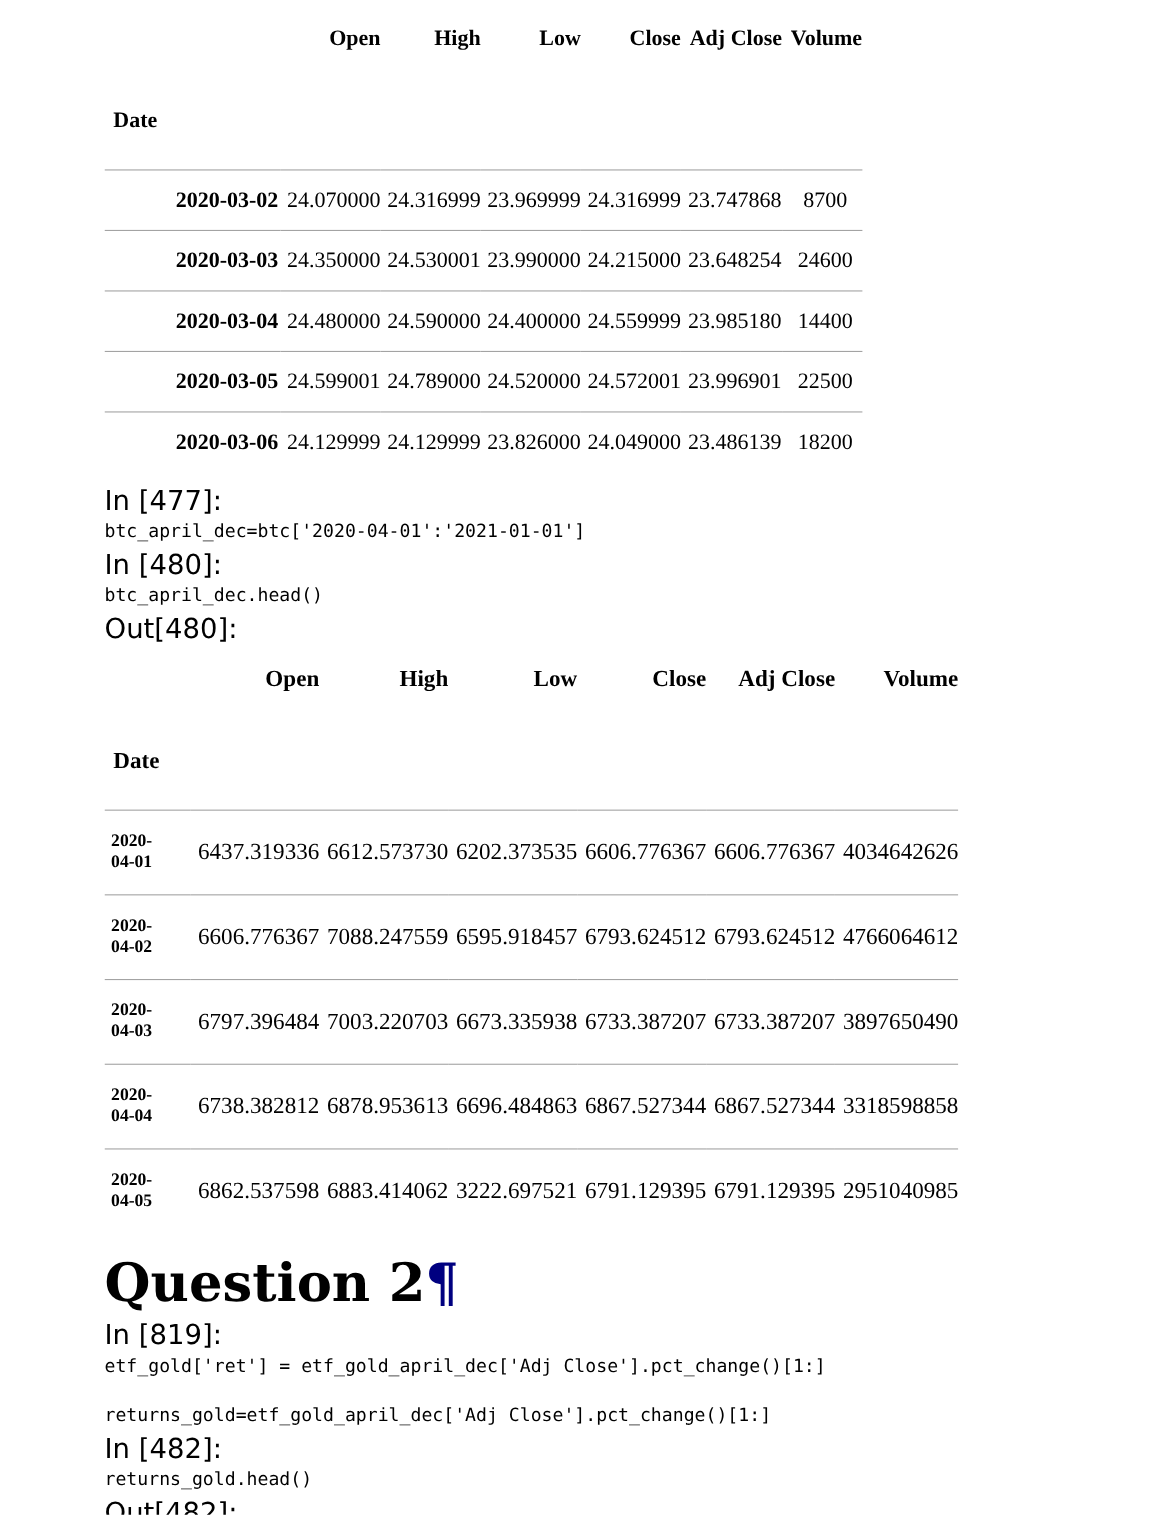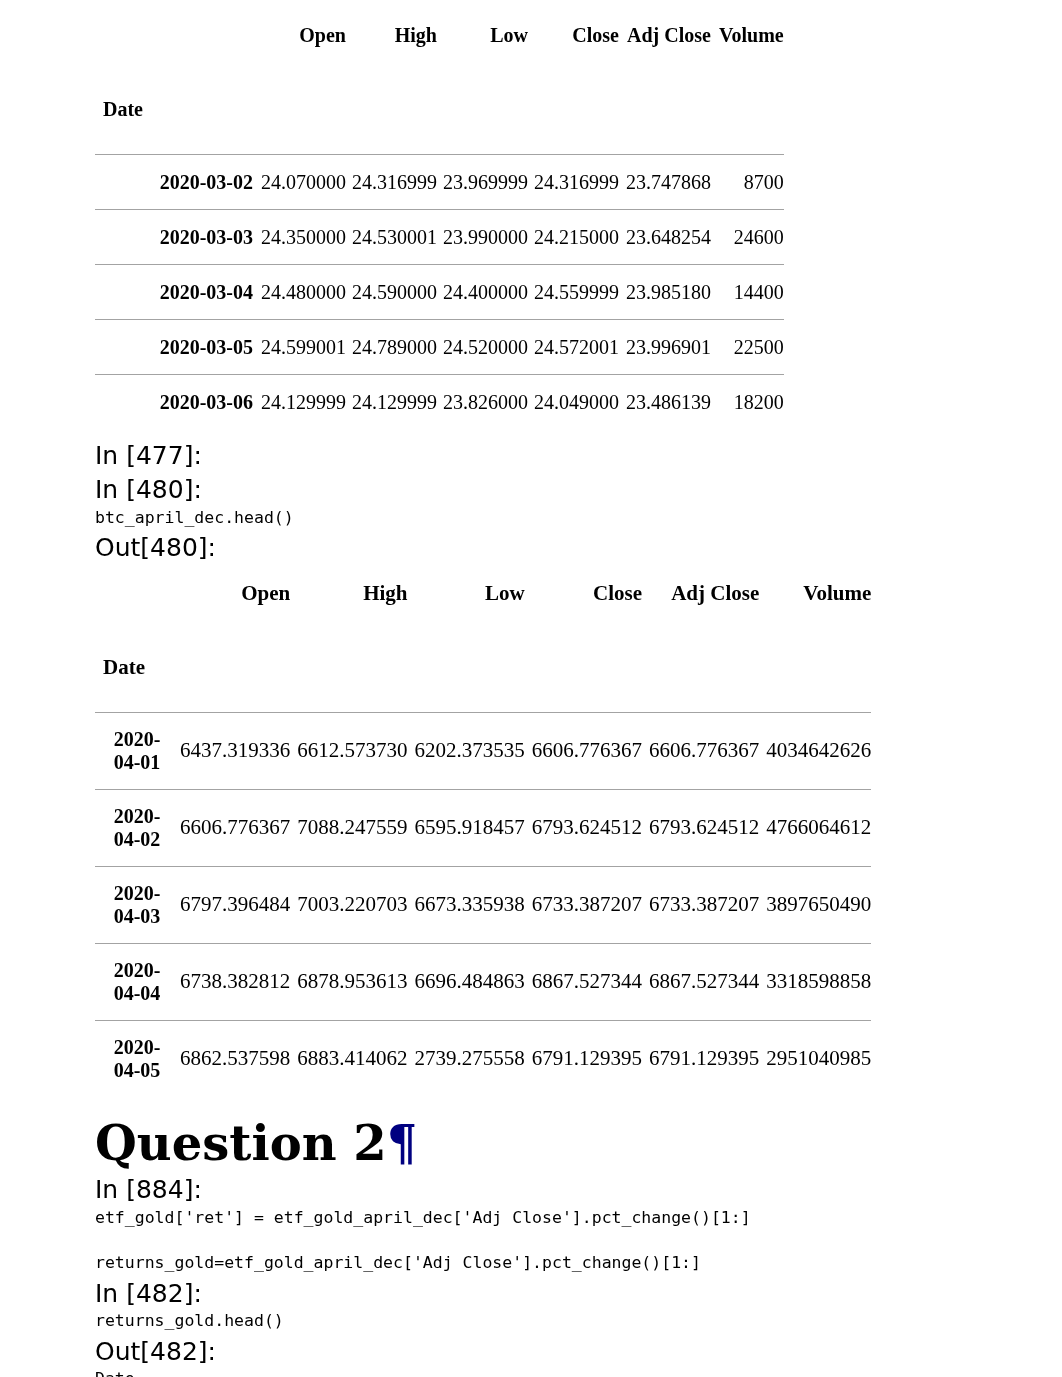"24.070000" #table-one td { text-align: none -> center }
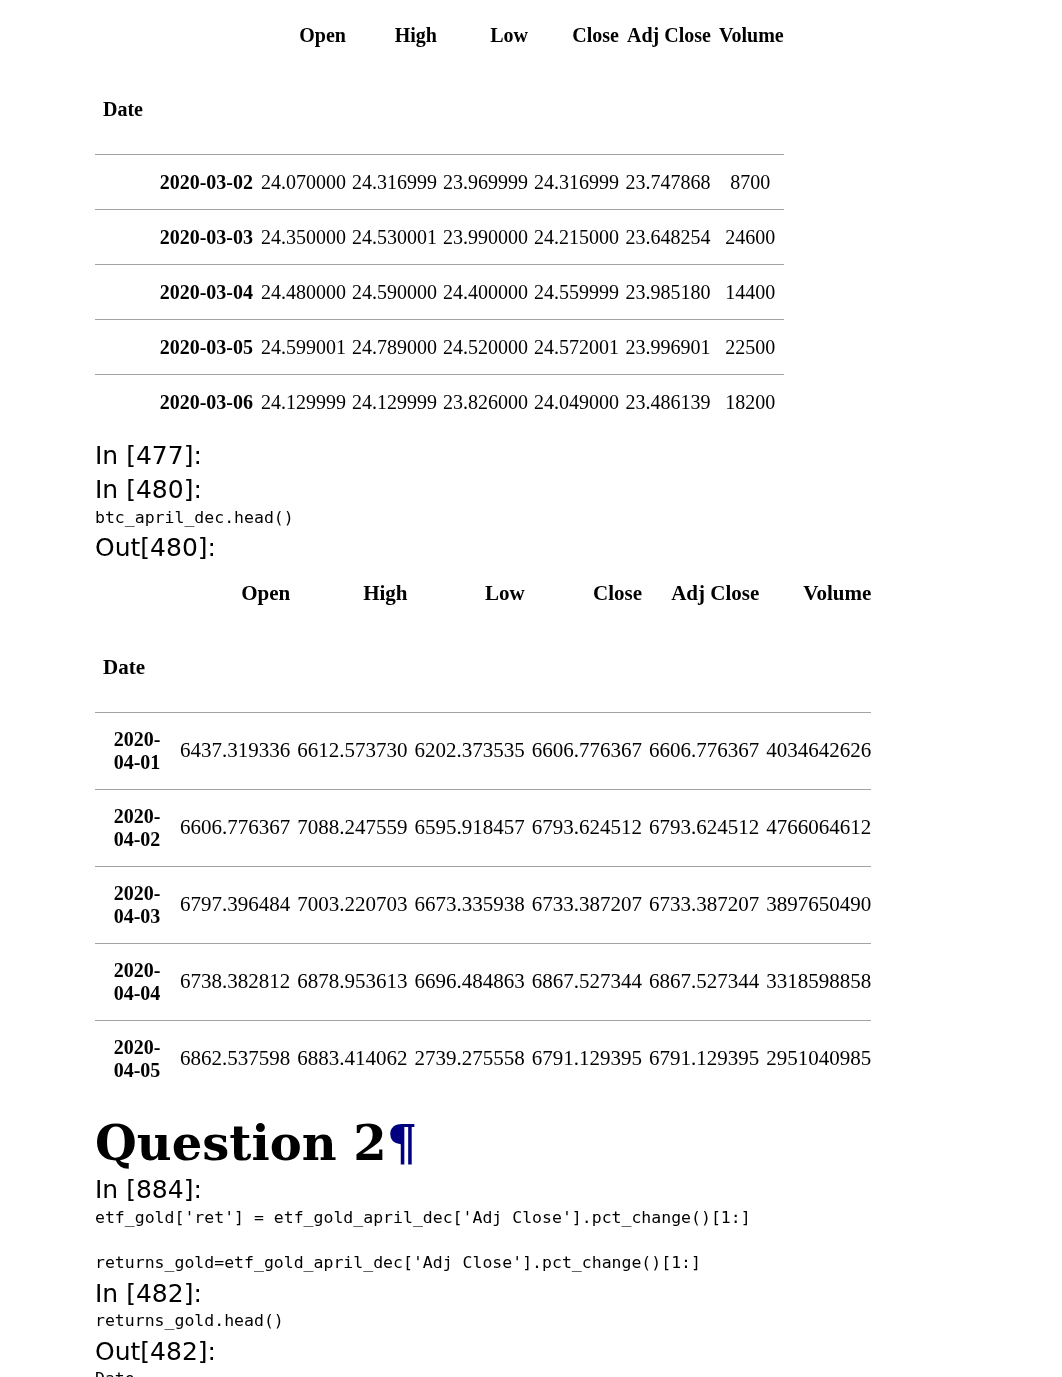"btc_april_dec=btc['2020-04-01':'2021-01-" div.code { html: none -> <div>btc_april_dec=btc['2020-04-01':'2021-01-01']</div> }
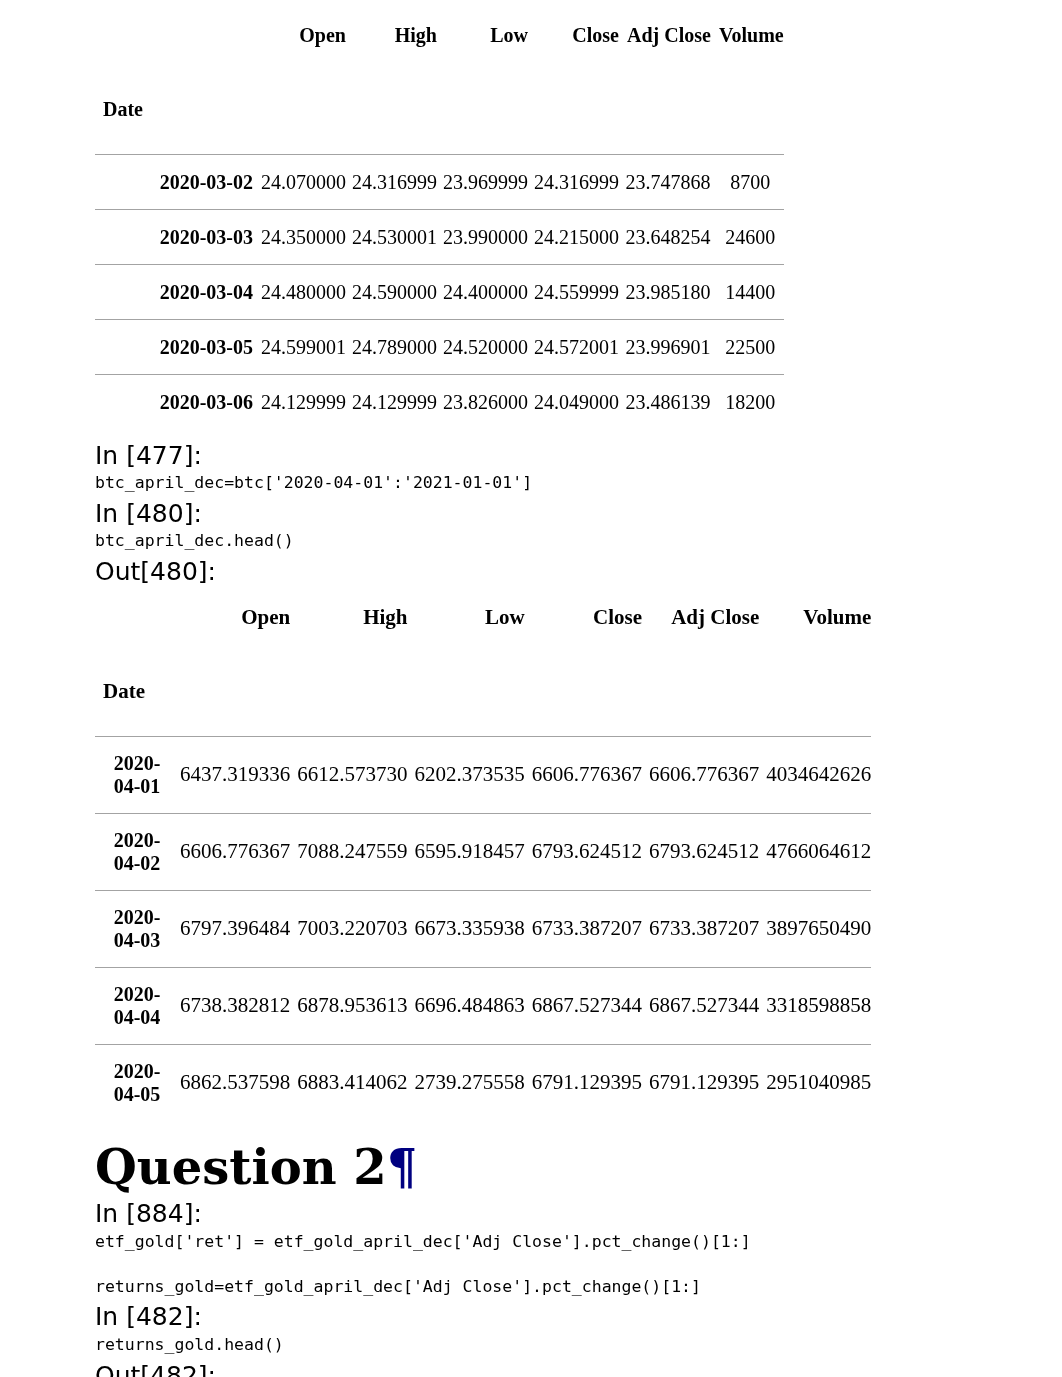"2020-" #table-two tbody th { font-size: 20px -> 16px; text-align: center -> left }
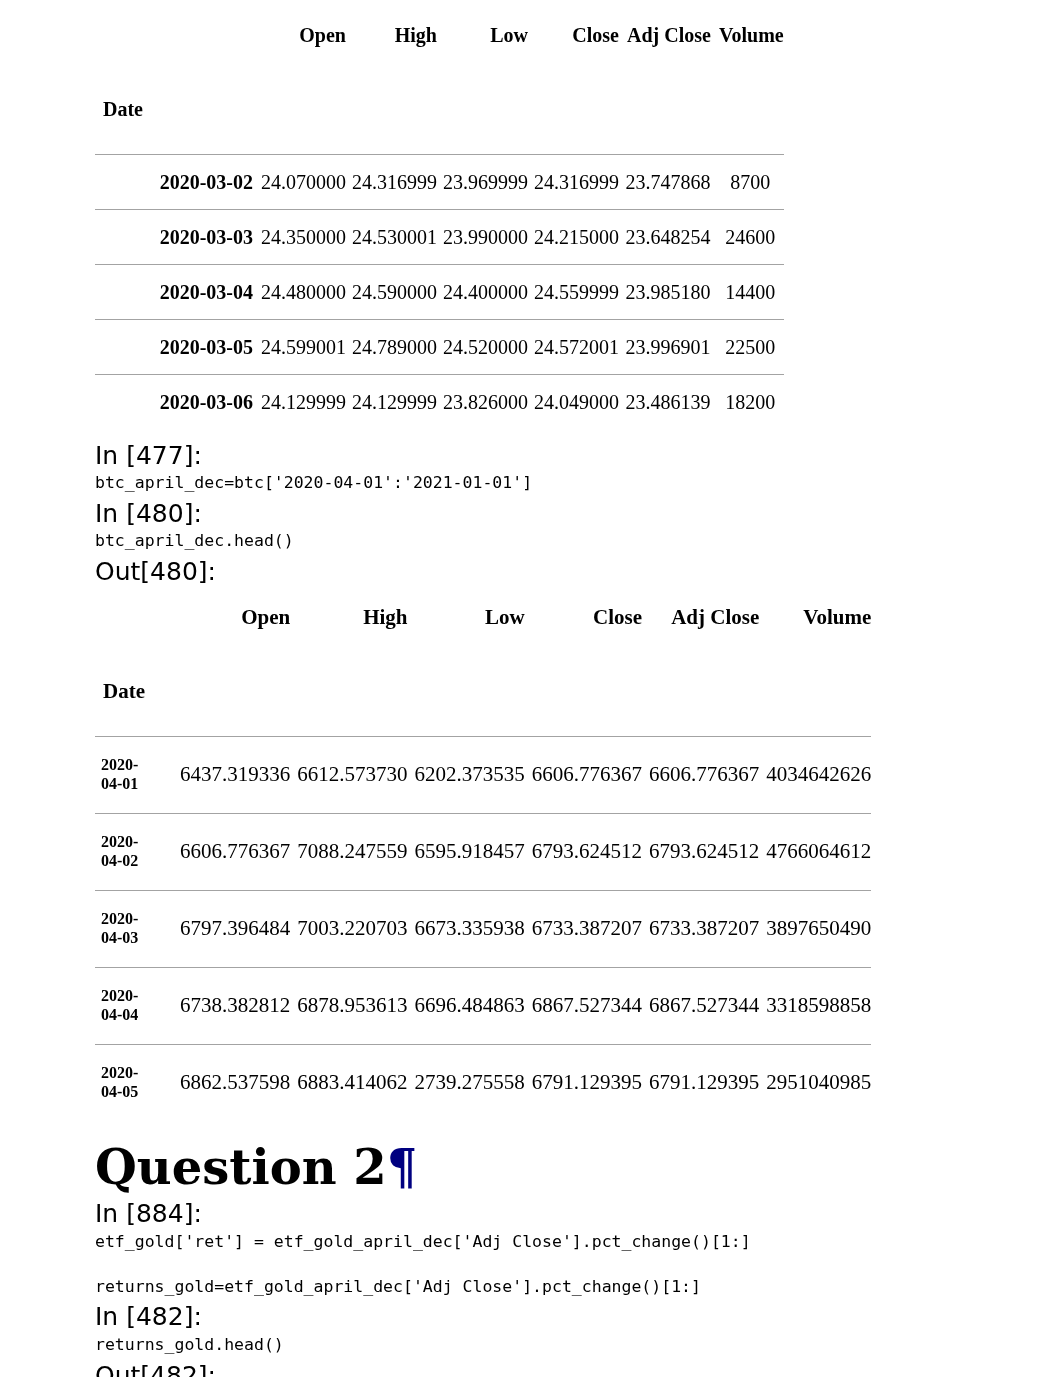"2739.275558" td { text: 2739.275558 -> 3222.697521 }
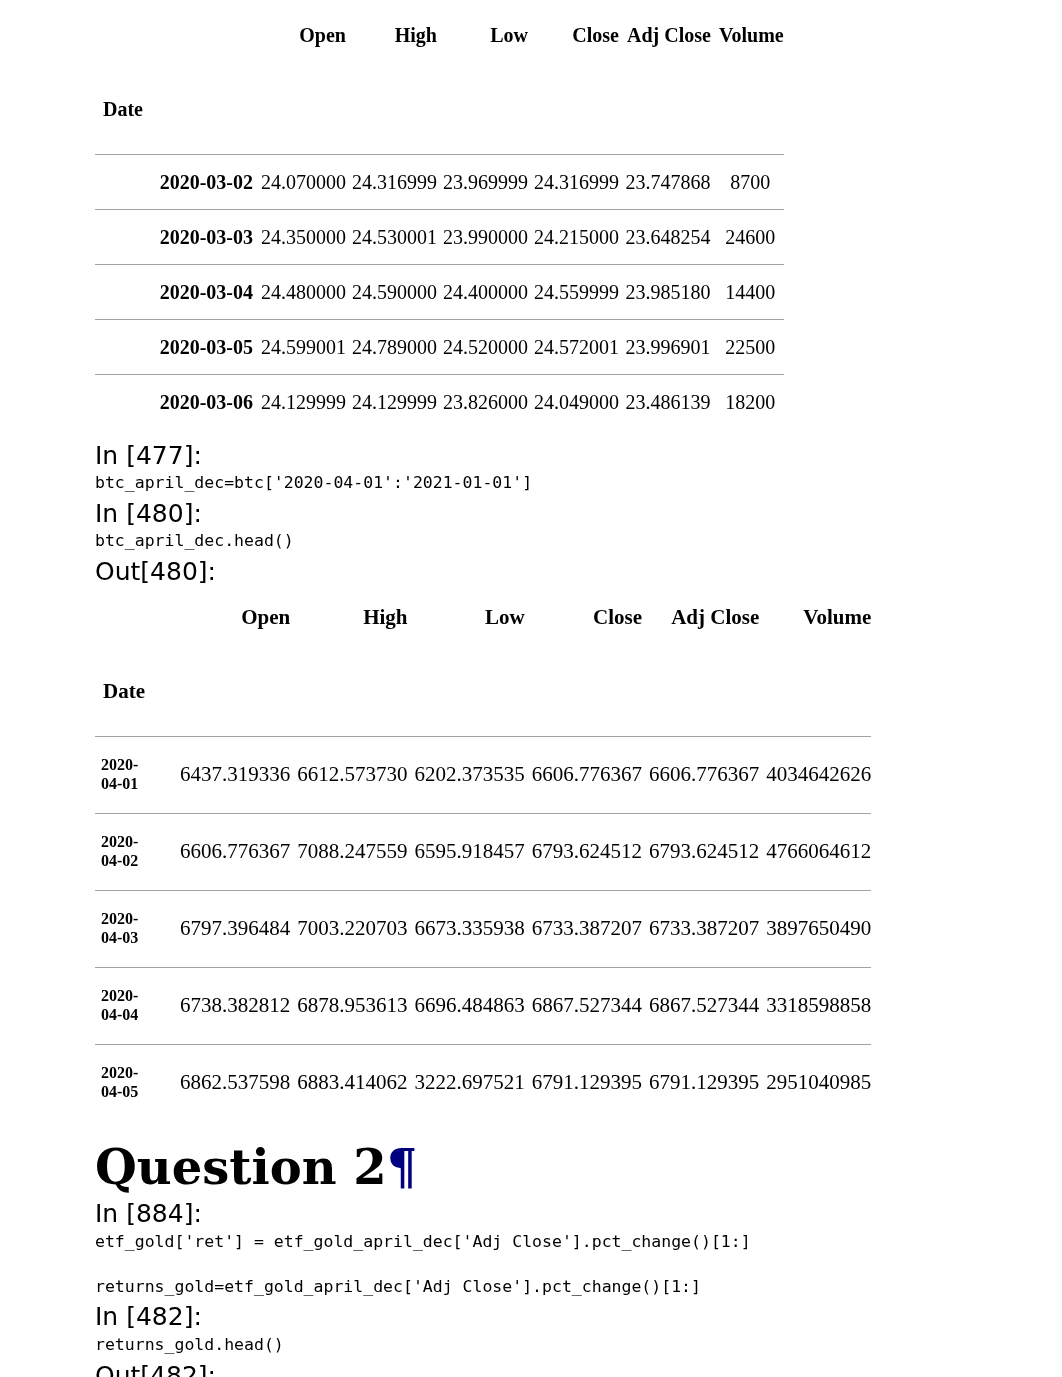"In [884]:" div.prompt { text: 884 -> 819 }
